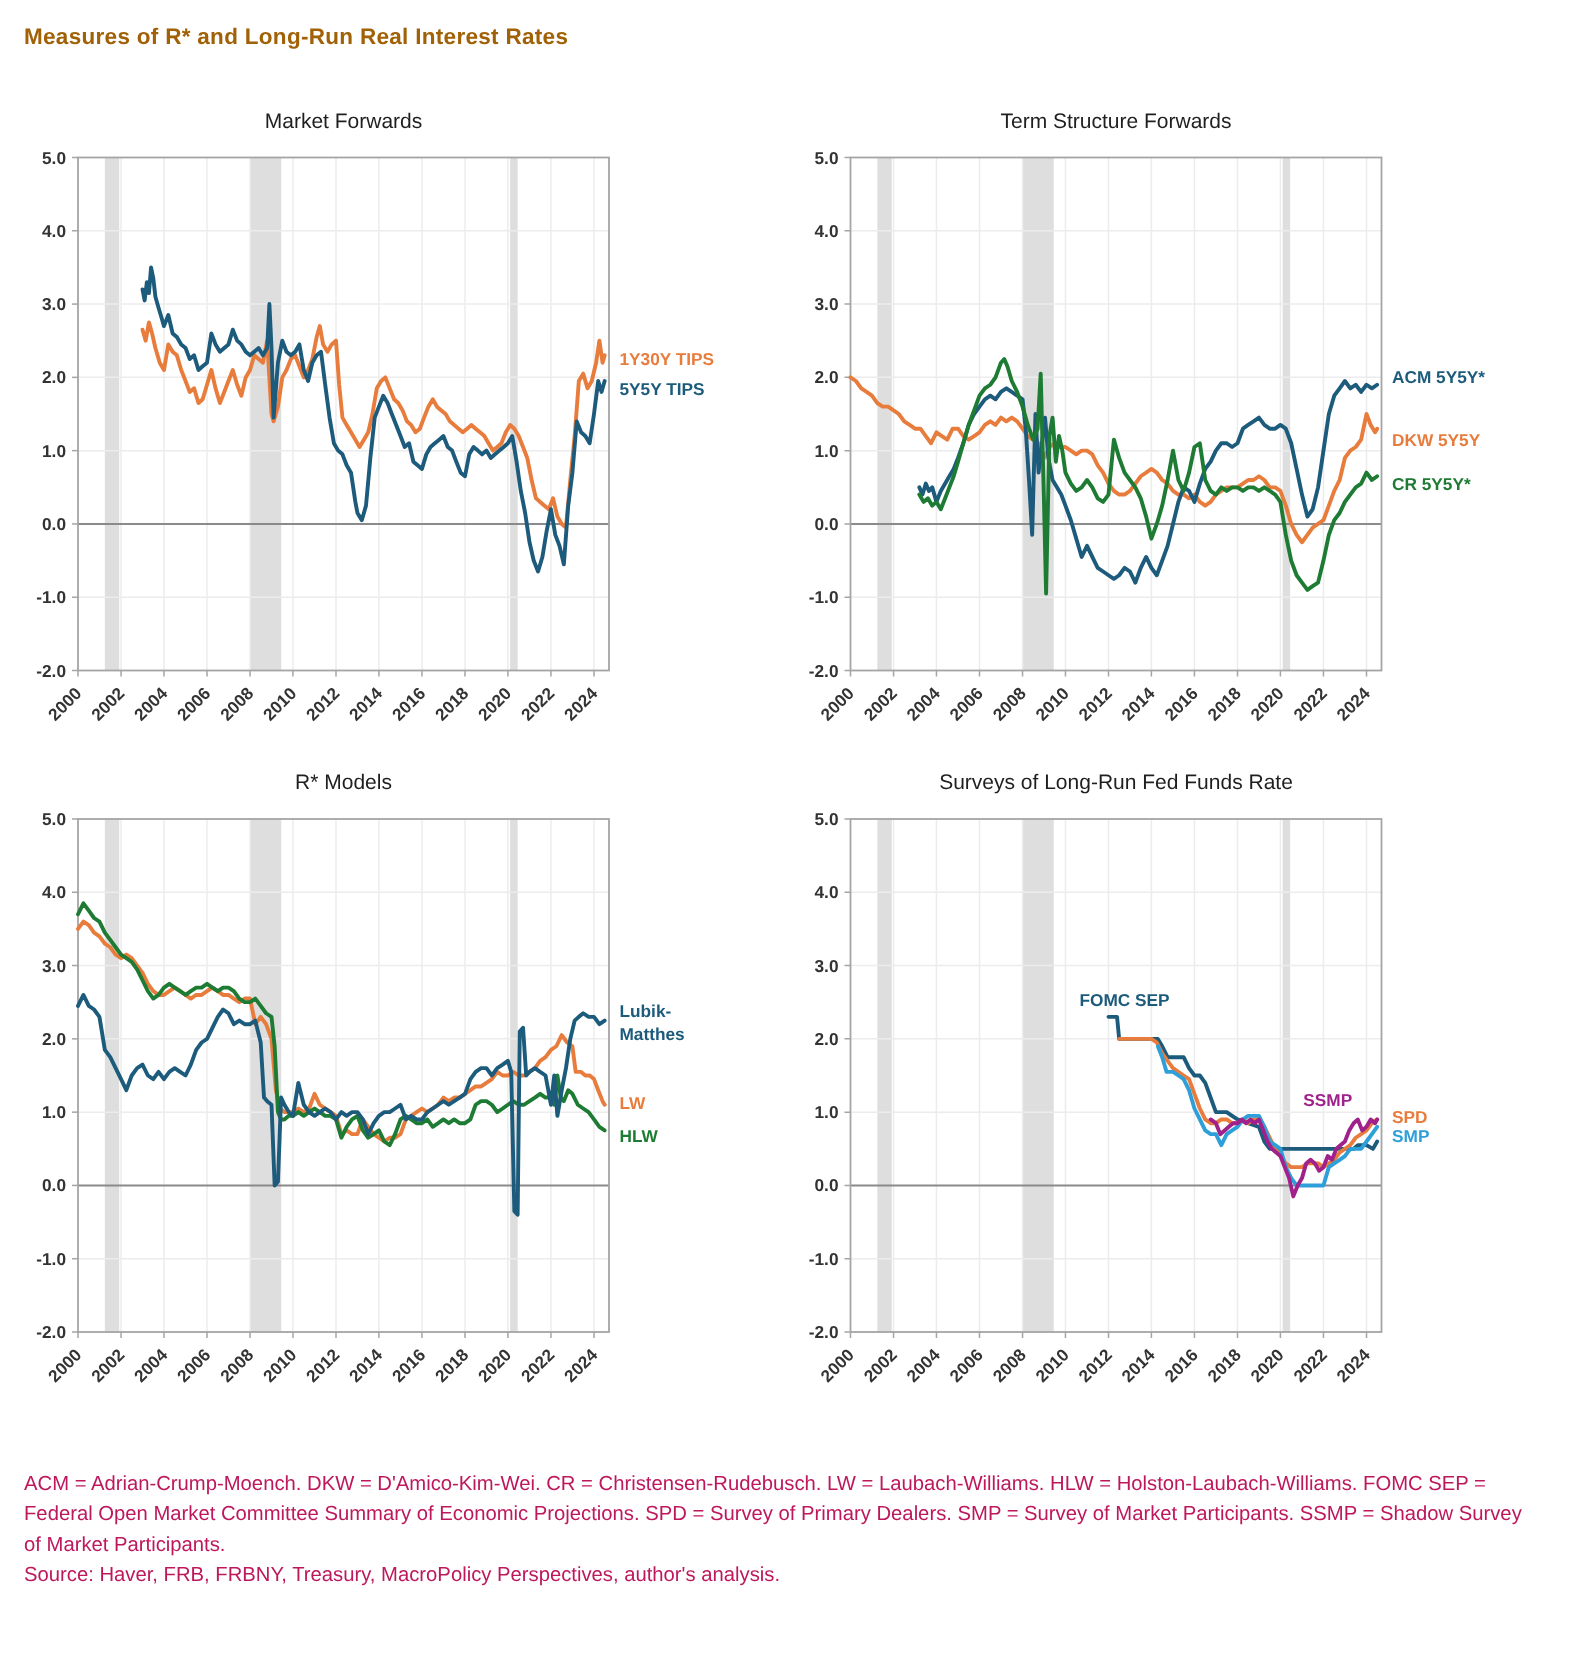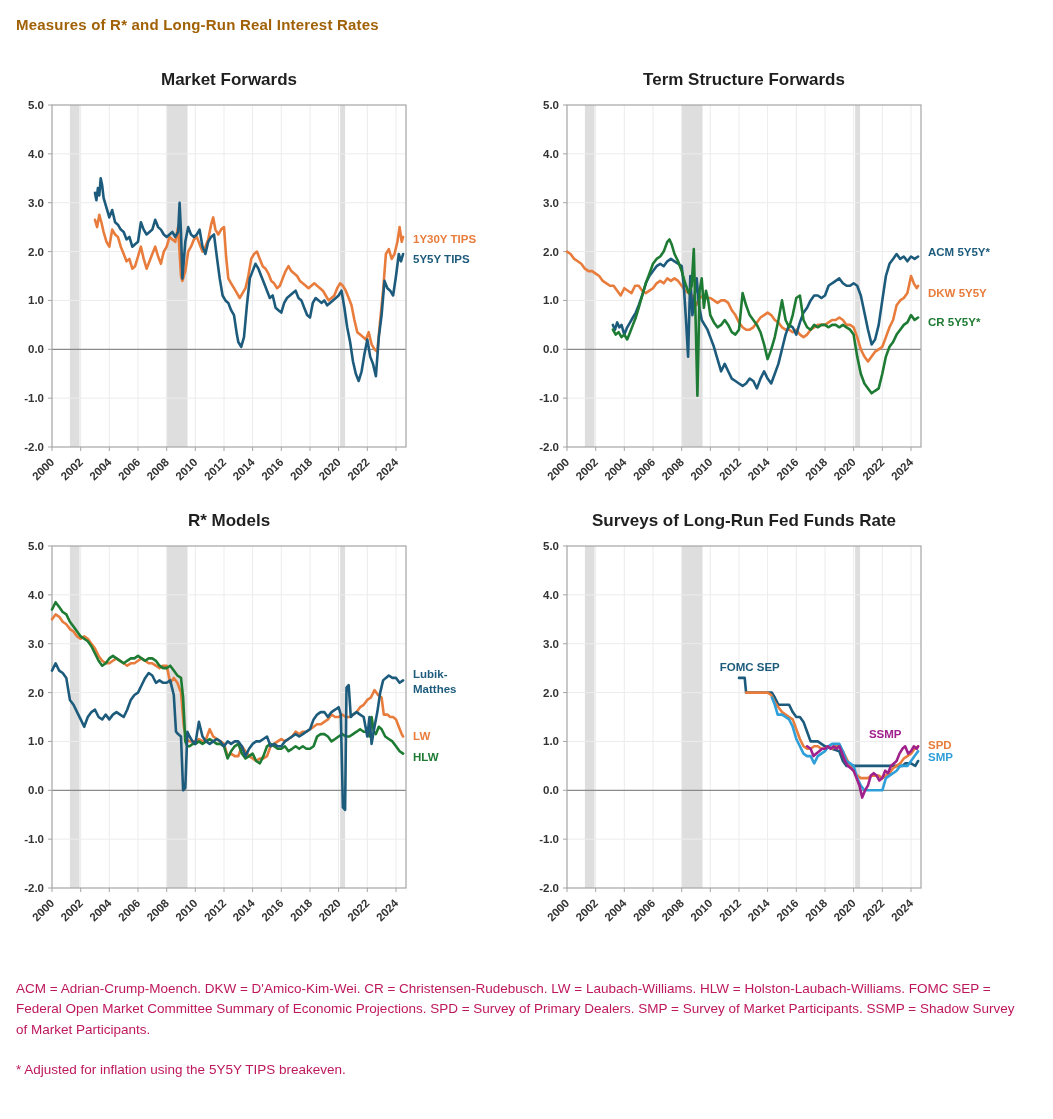"Market Forwards" .chart-title { font-size: 17px -> 14px; font-weight: 700 -> 400 }
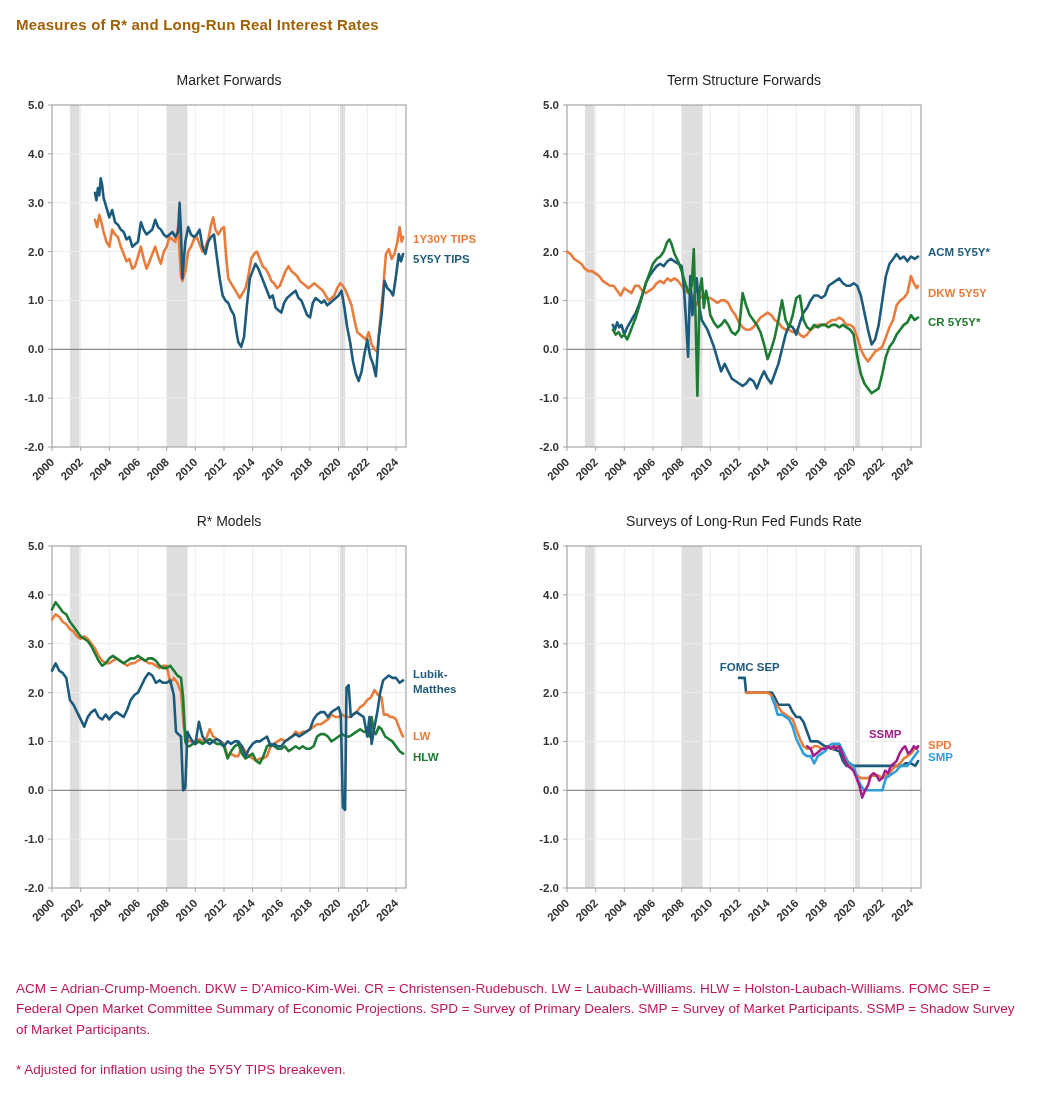"Source: Haver, FRB, FRBNY, Treasury," p { html: none -> <p>Source: Haver, FRB, FRBNY, Treasury, MacroPolicy Perspectives, author's analysis.</p> }
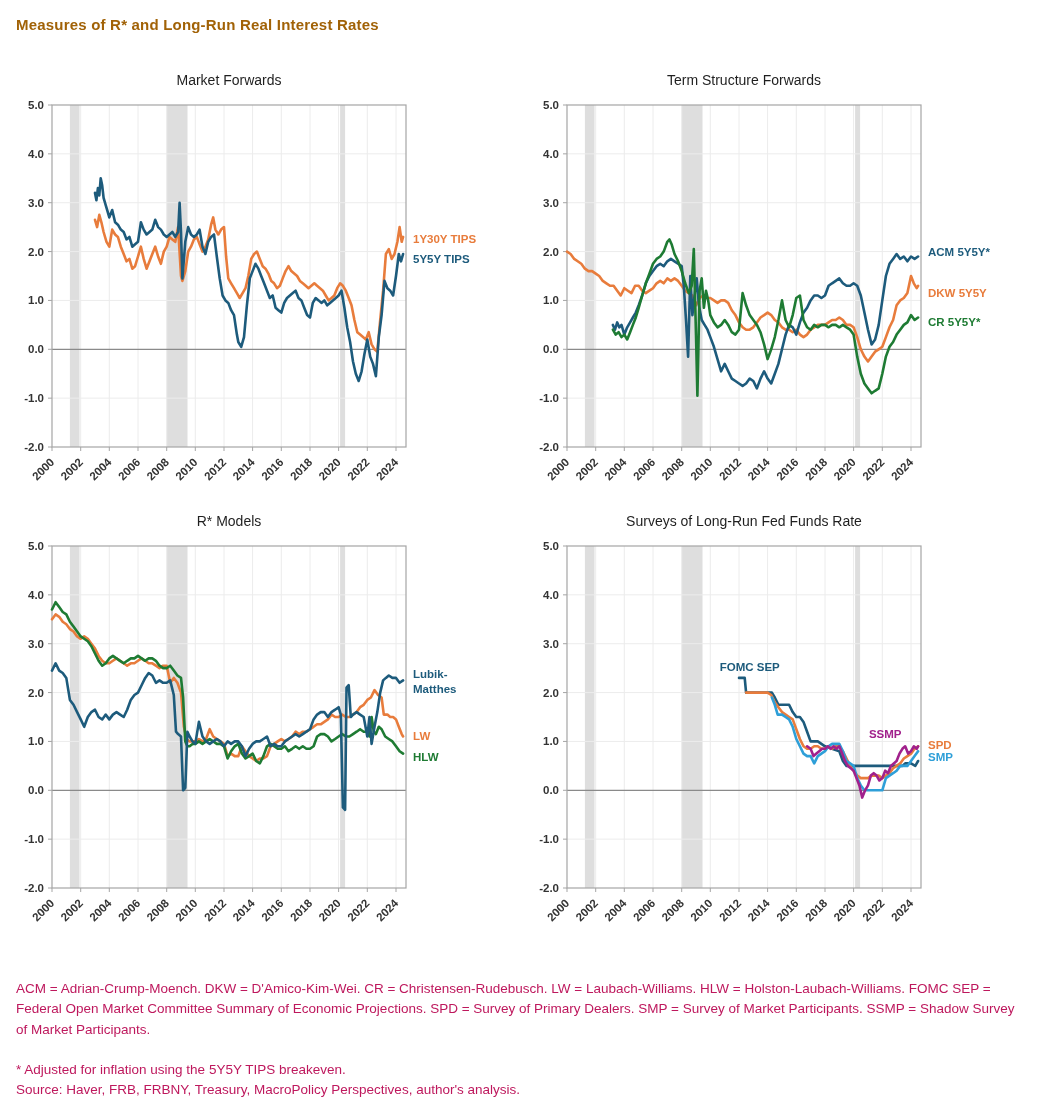"* Adjusted for inflation using" p.fn-gap { html: <p>* Adjusted for inflation using the 5Y5Y TIPS breakeven.</p> -> none }
